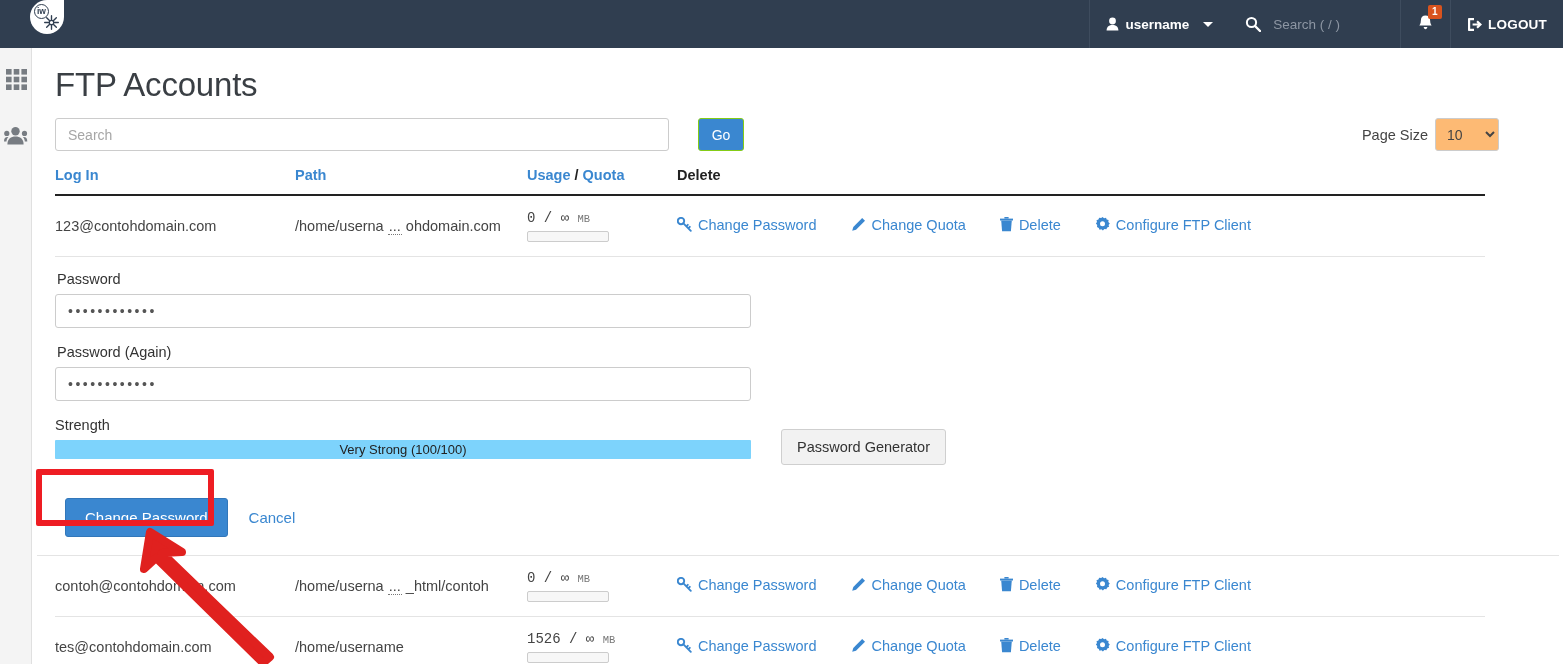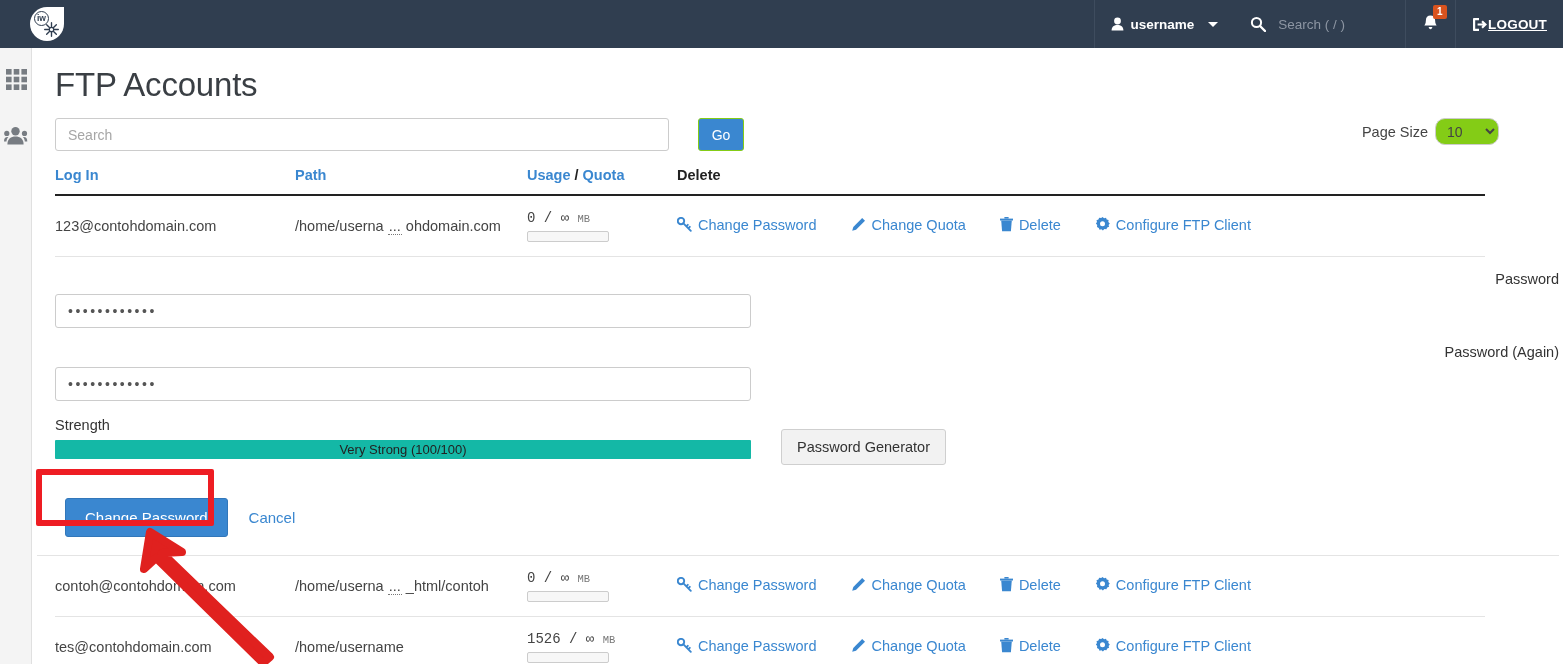"iw" .brand { flex-direction: none -> column }
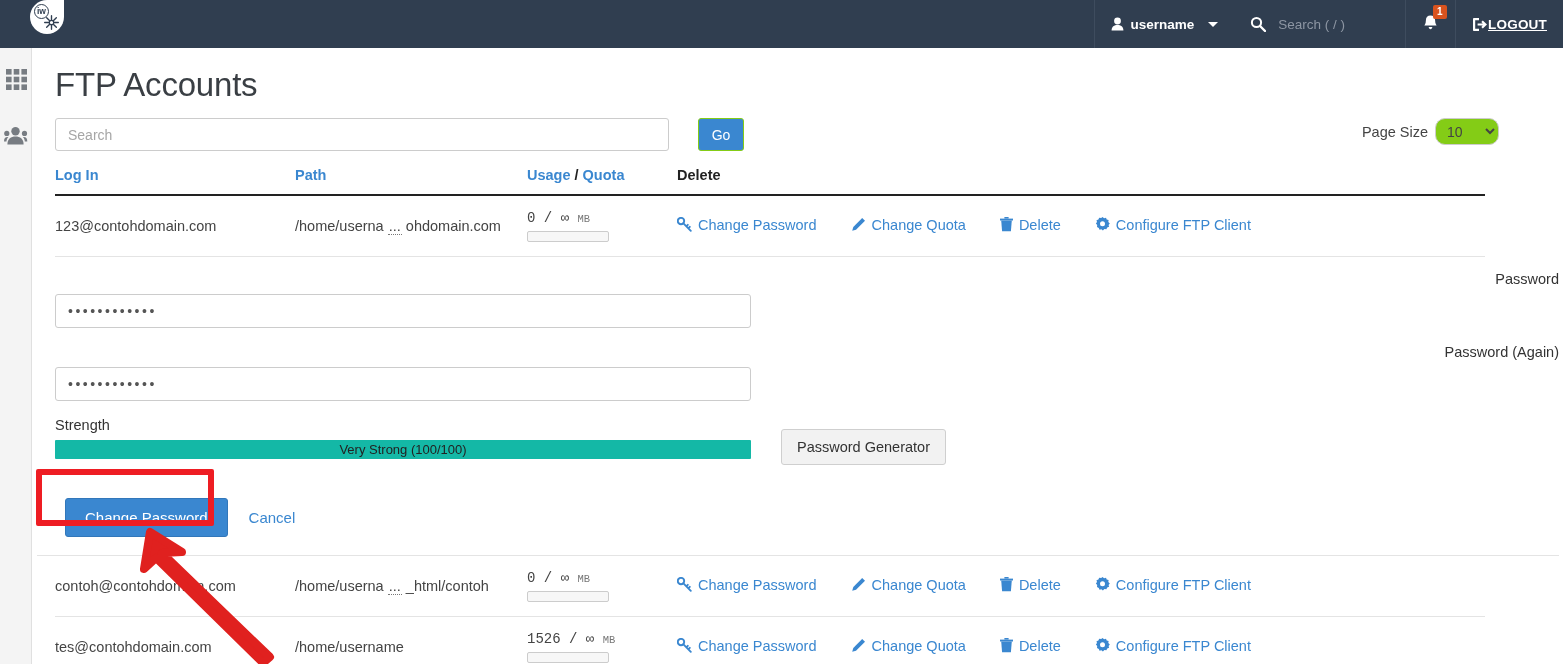"LOGOUT" span { margin-left: none -> 5px; text-decoration: underline -> none }
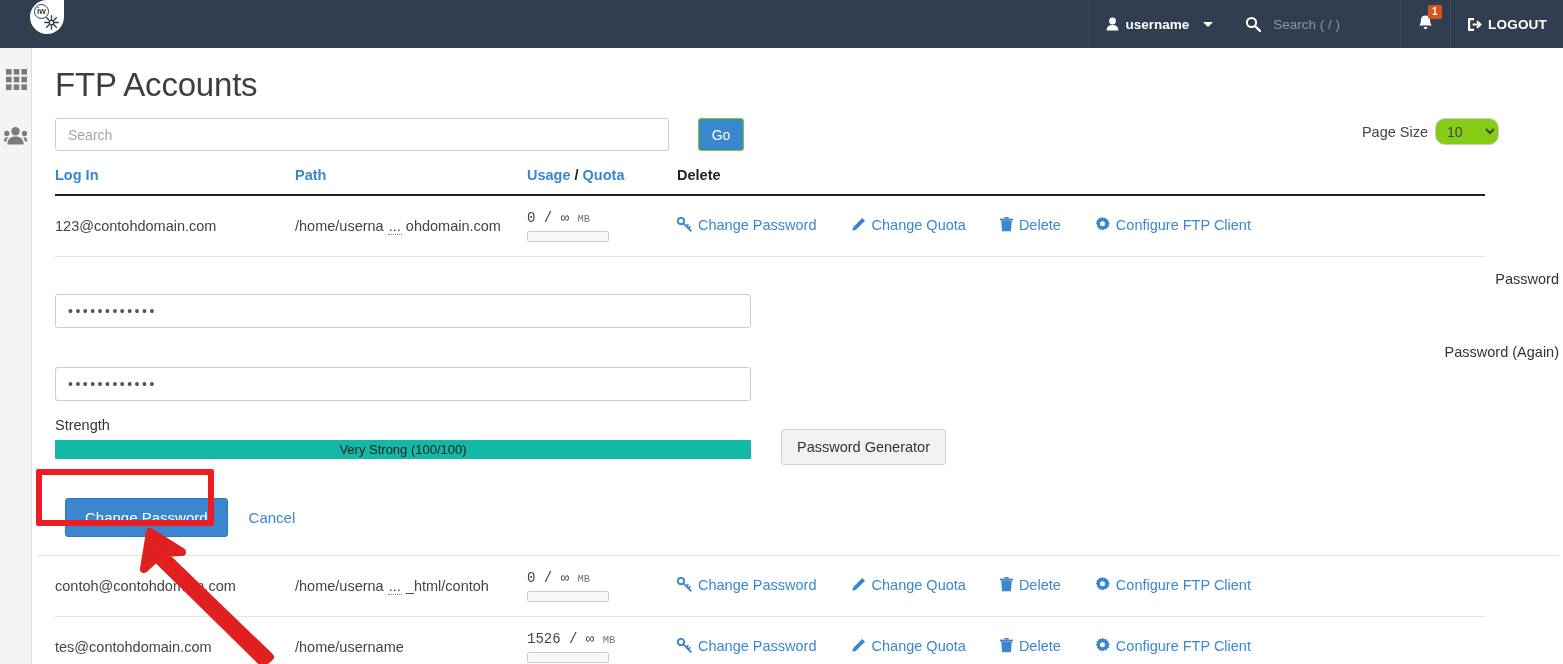"10" .pagesize-select { background: #84cc16 -> #fdba74; border-radius: 10px -> 3px; height: 27px -> 33px }
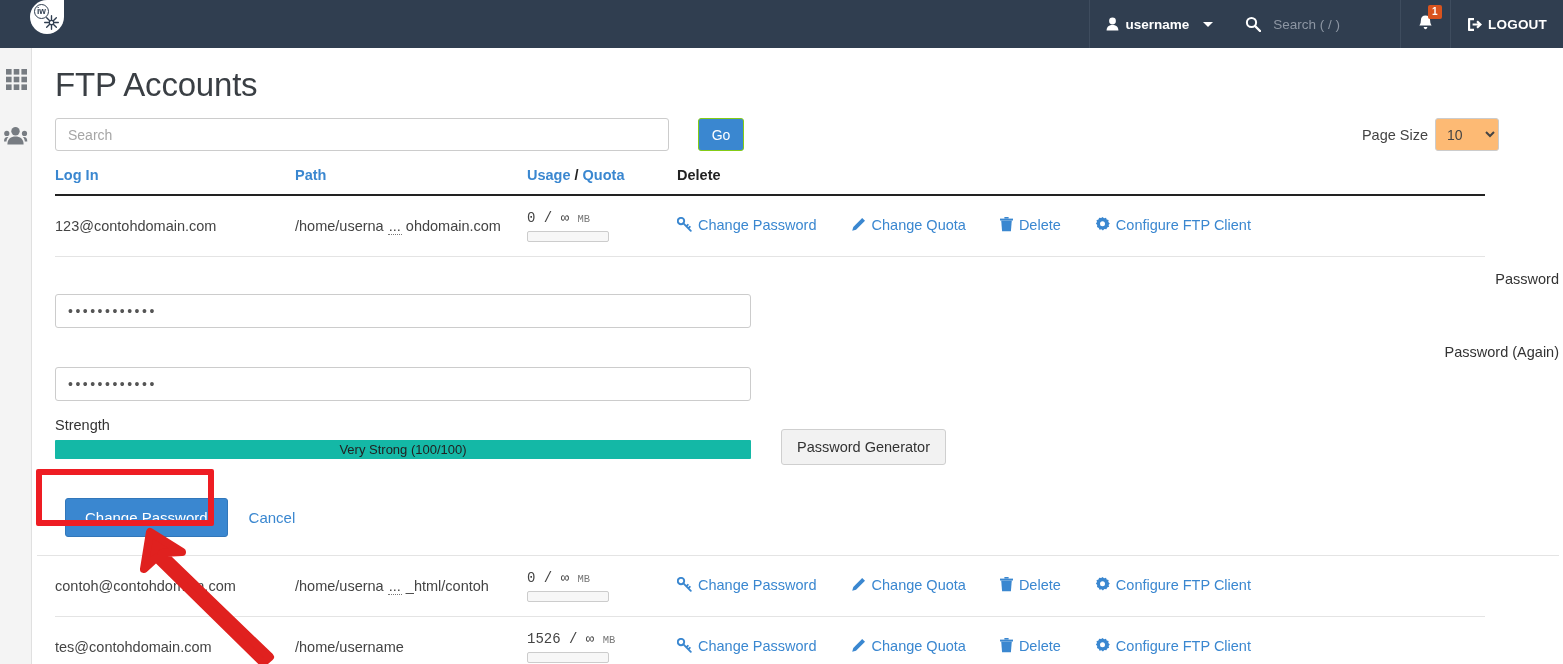"Password" .field-label { text-align: right -> none }
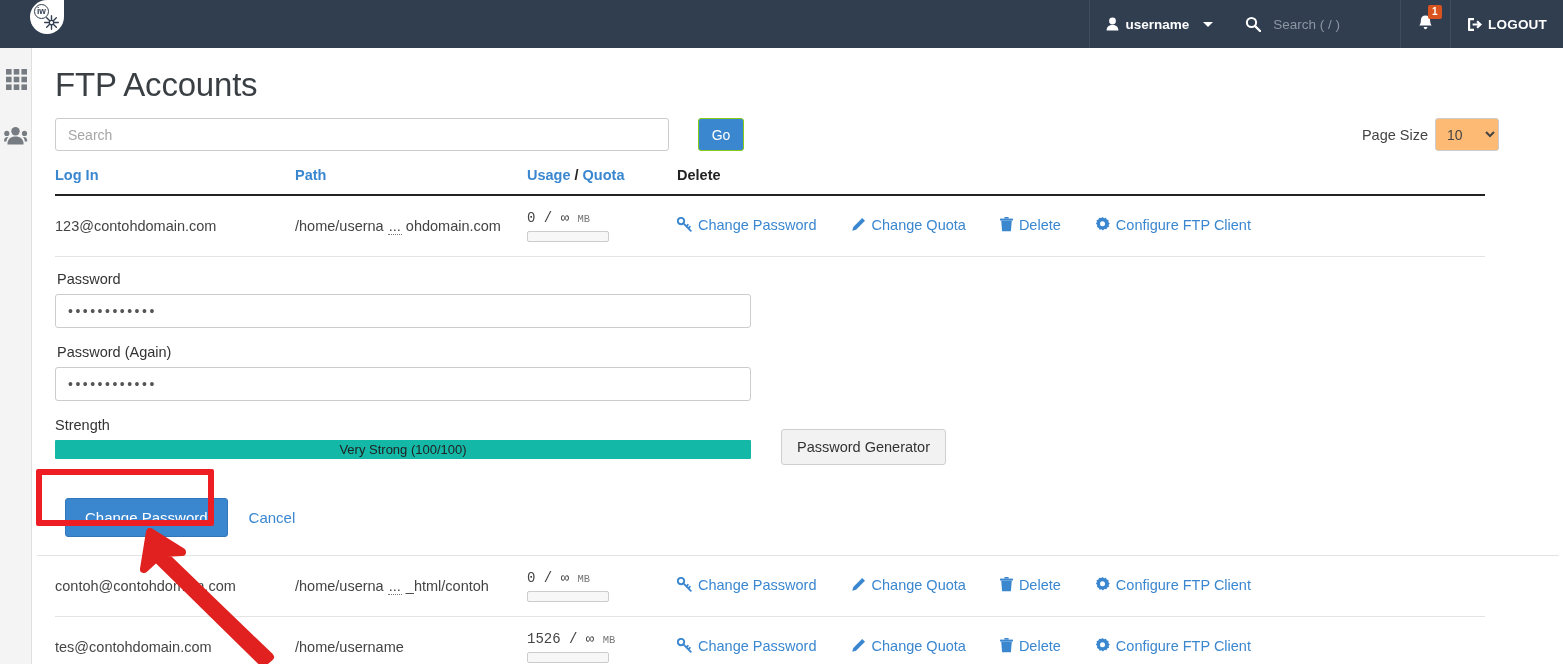"Very Strong (100/100)" .strength-bar { background: #14b8a6 -> #7dd3fc }
